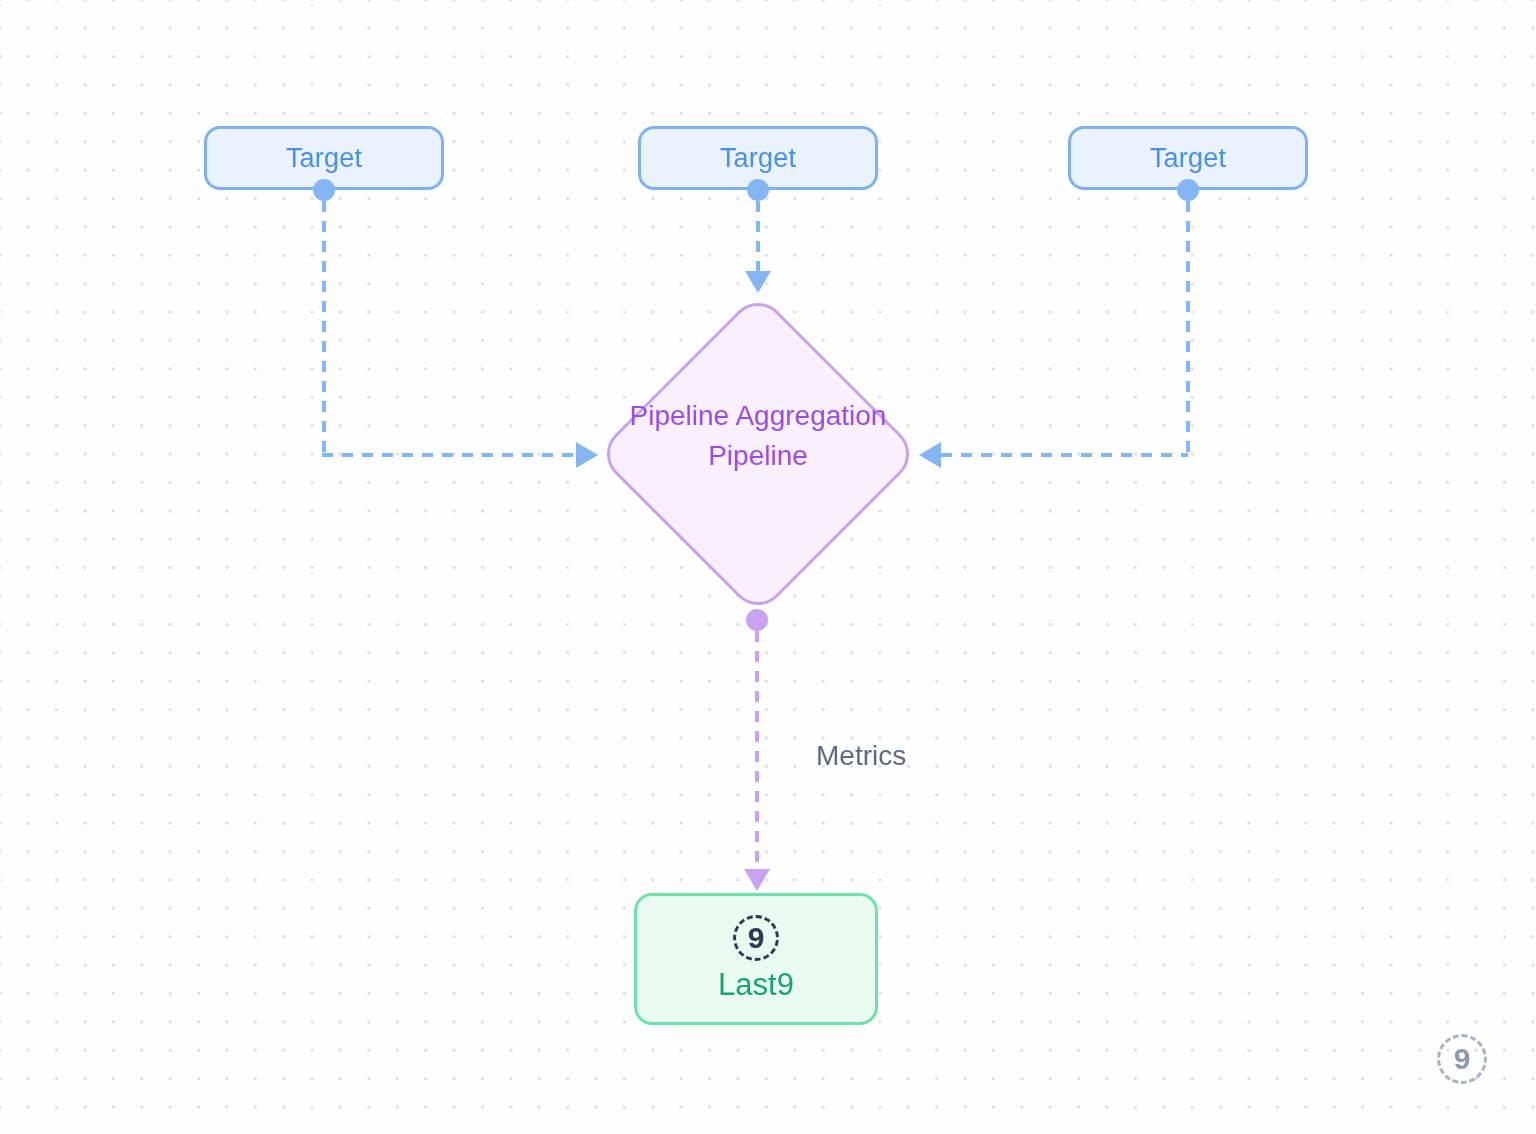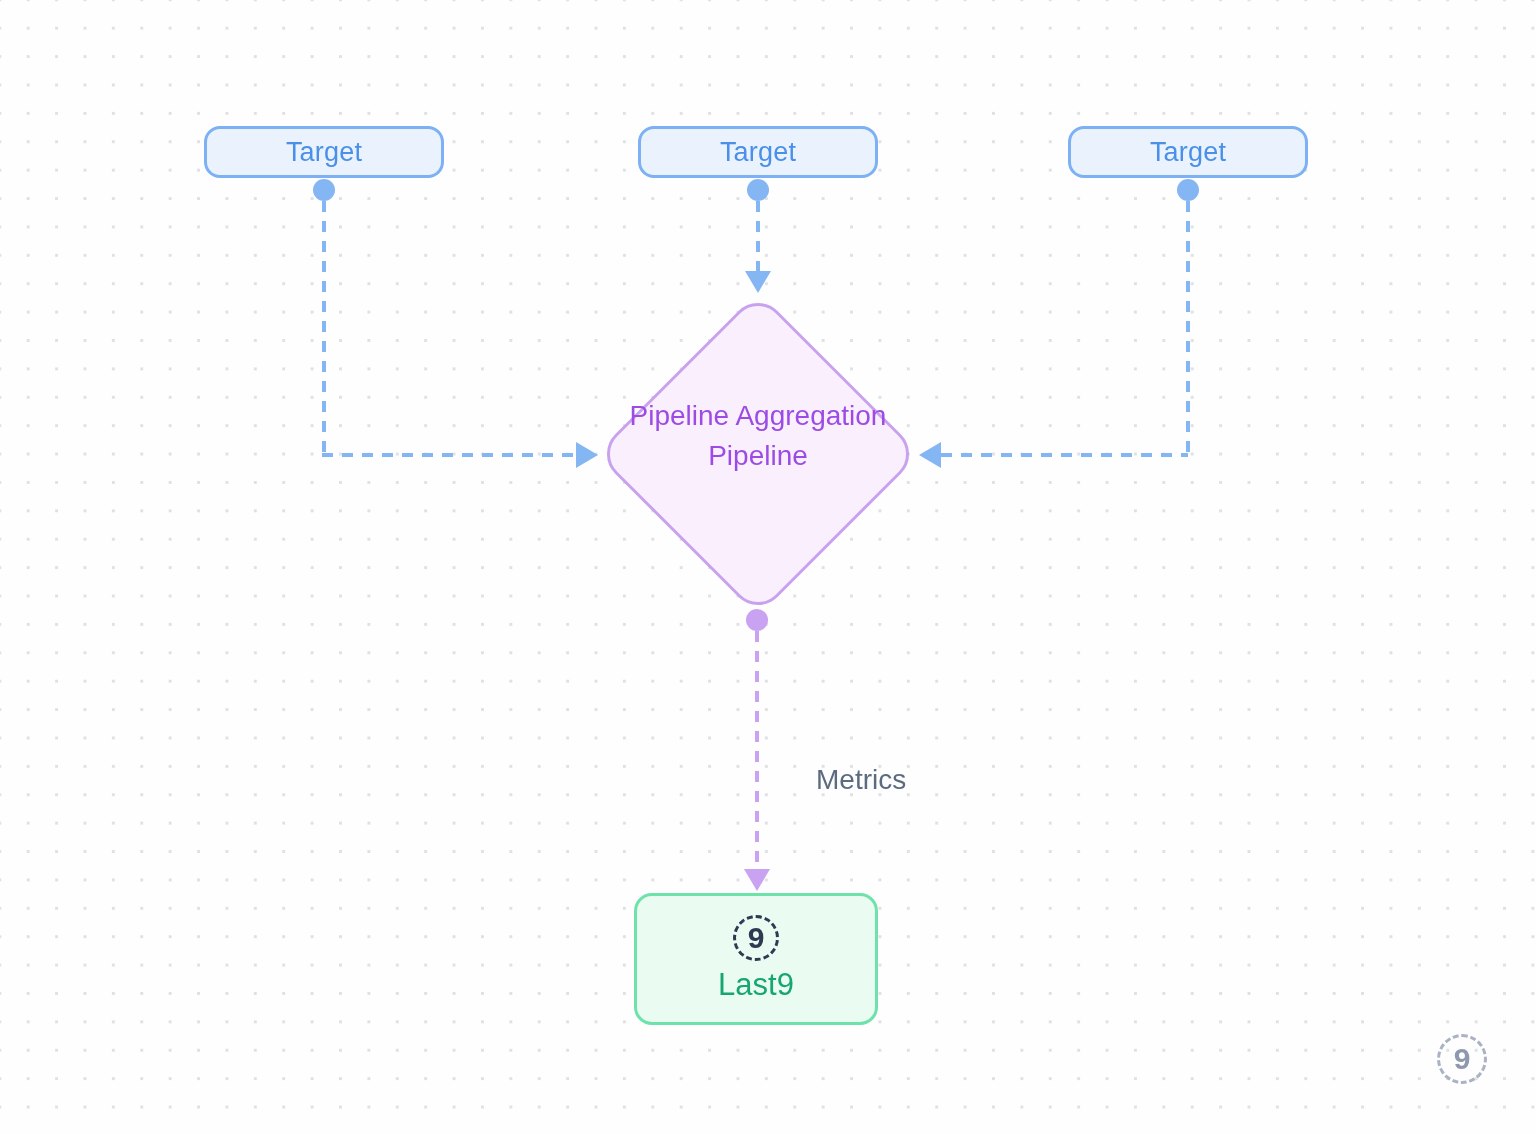"Target" .target-node { height: 52px -> 64px }
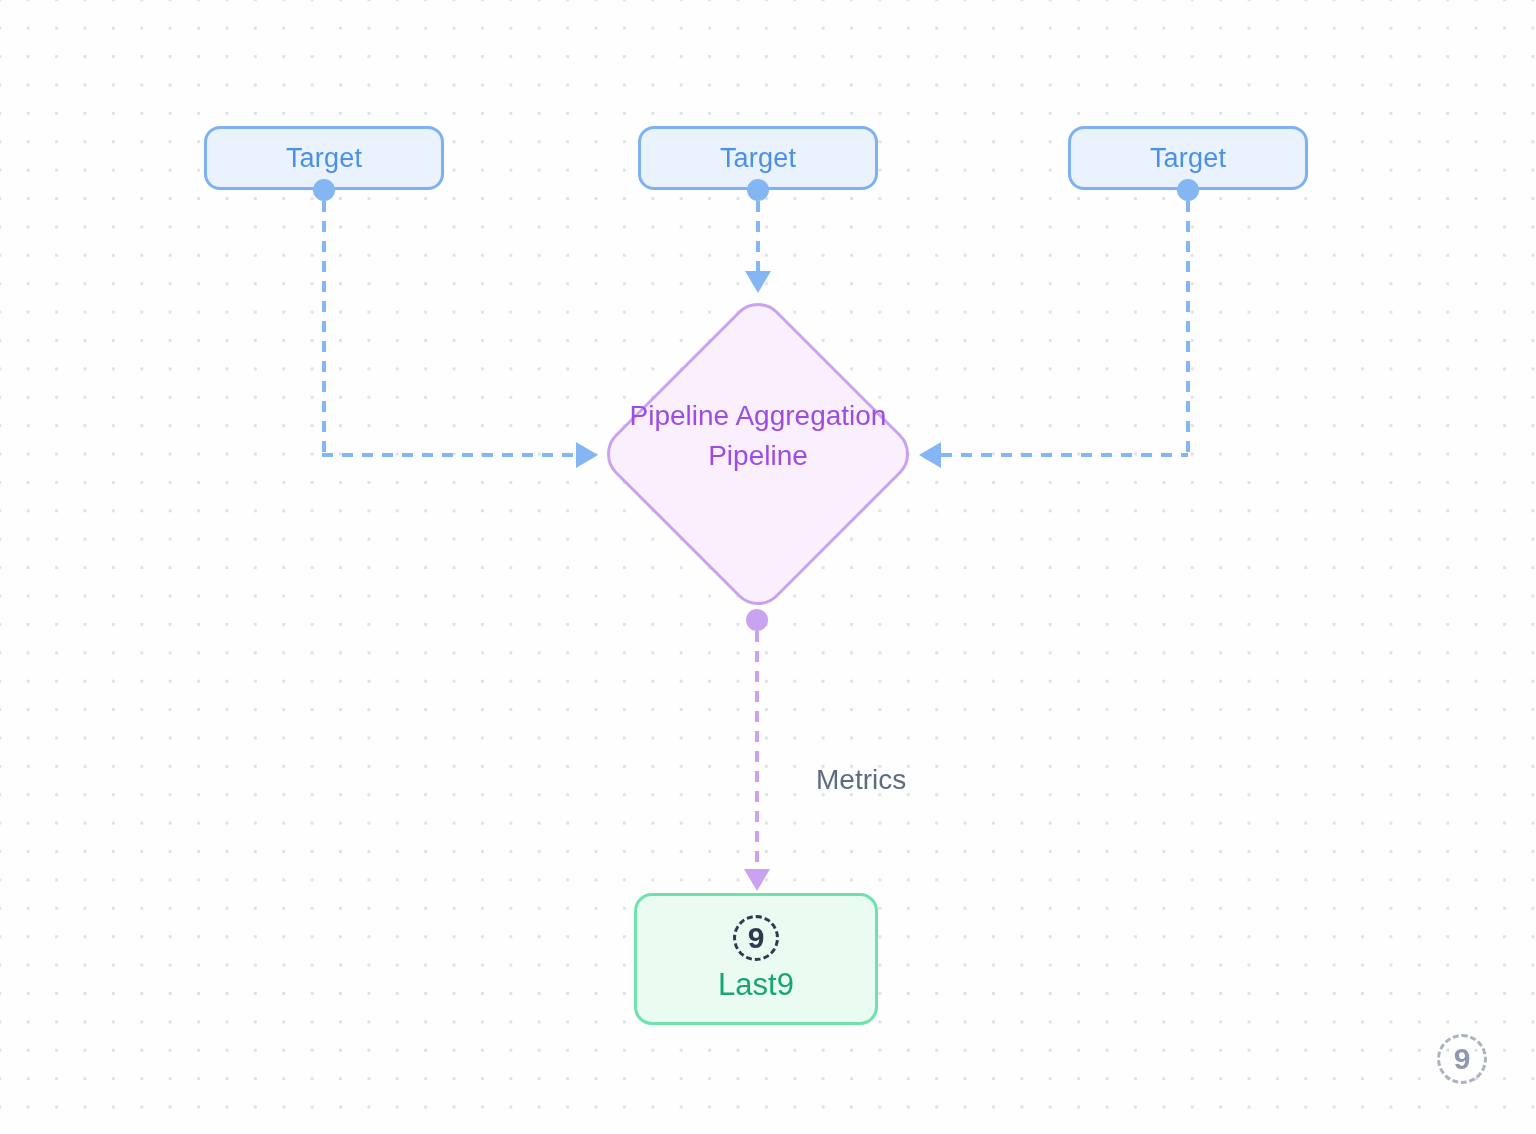"Metrics" div.edge-label { top: 764px -> 740px }
